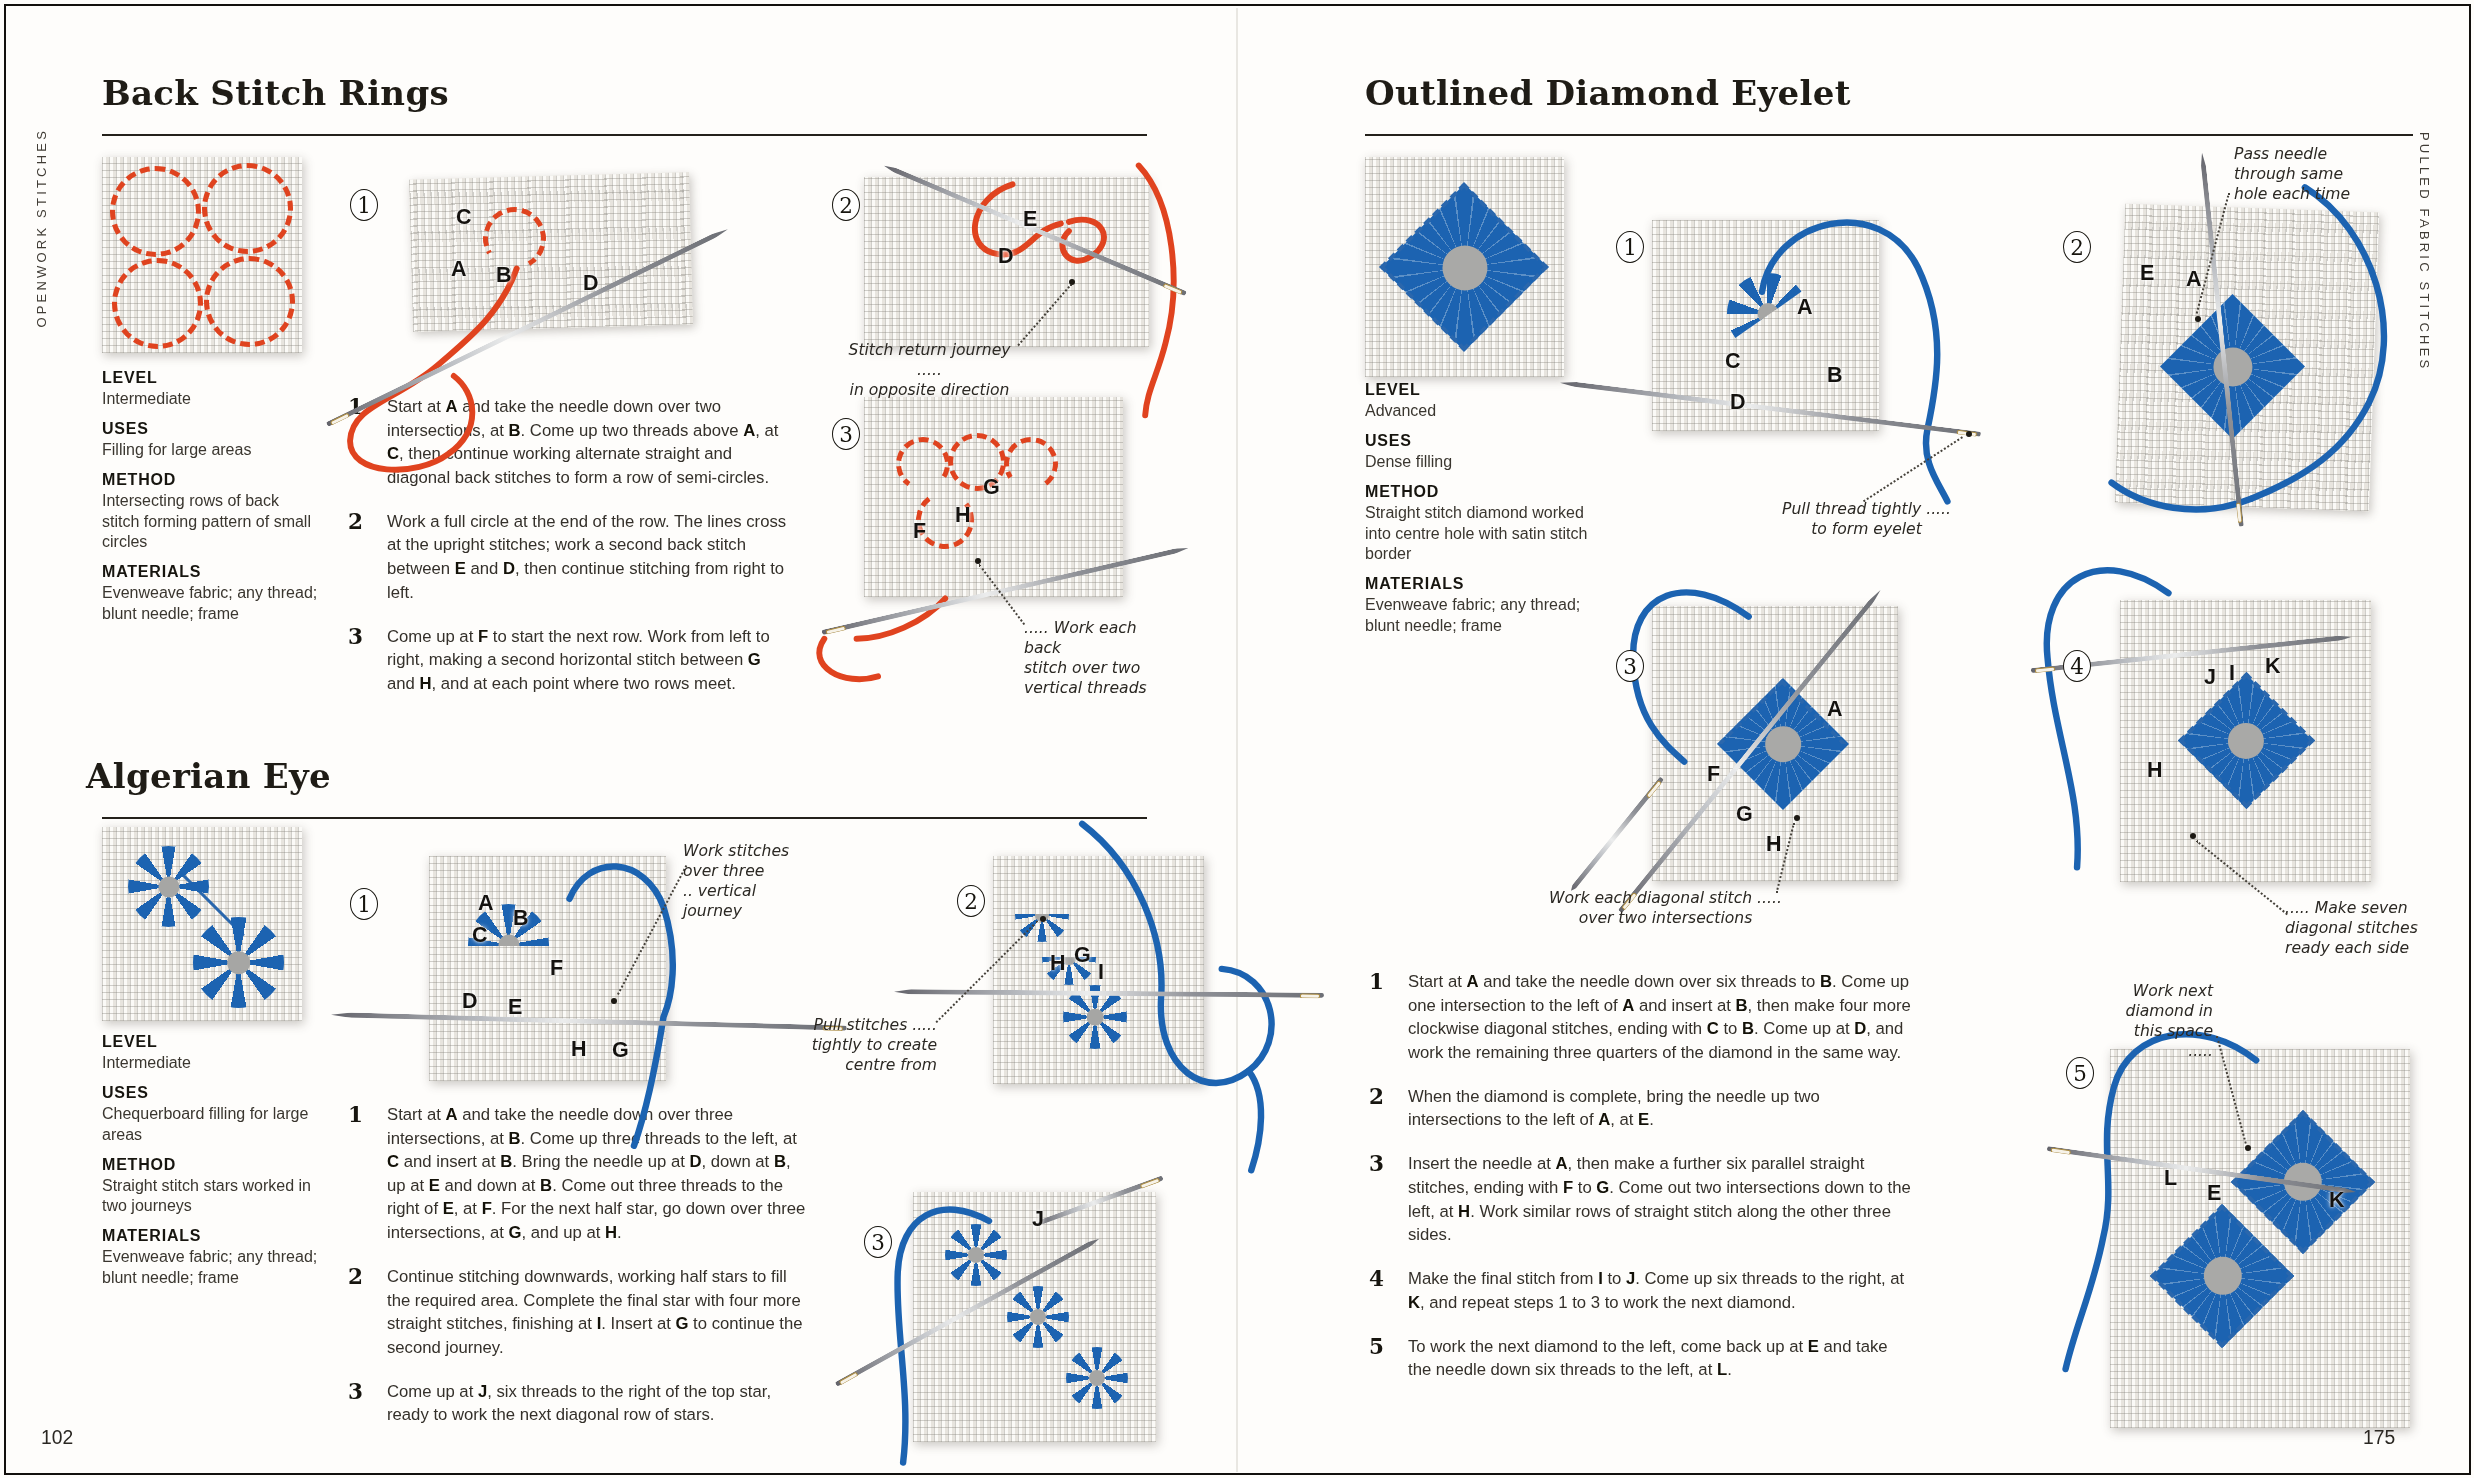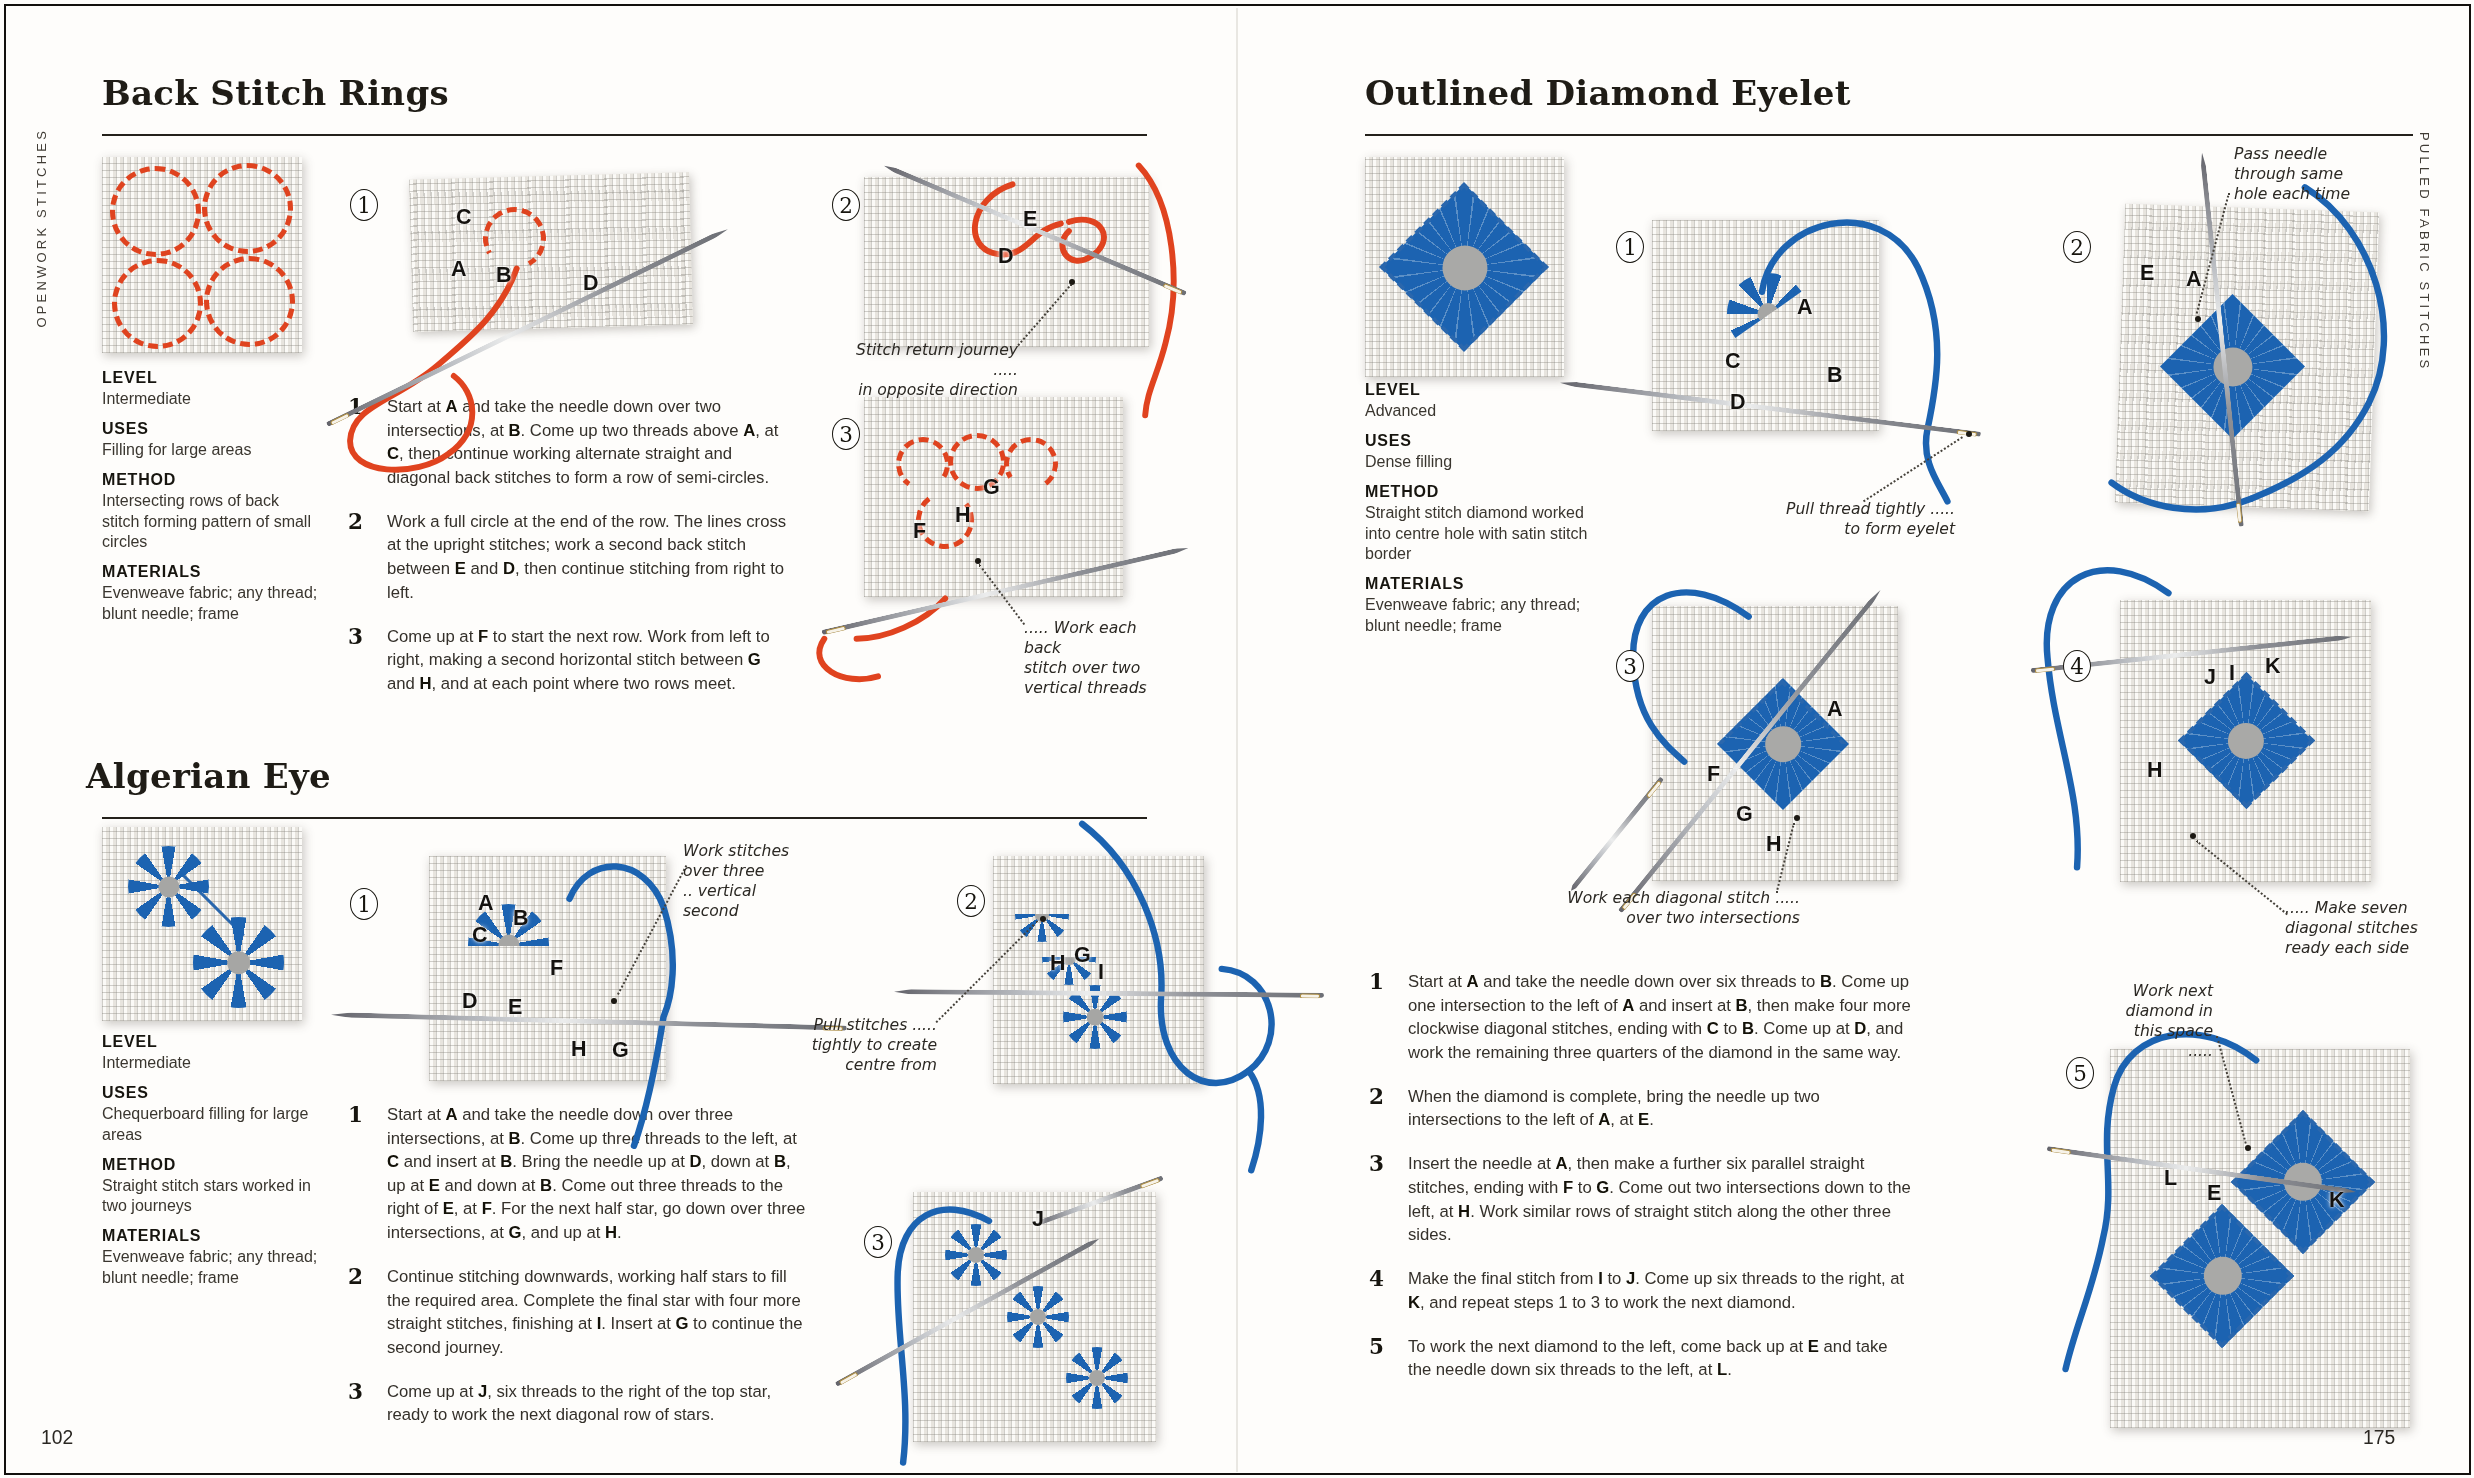"Stitch return journey ....." .tc { text-align: right -> center }
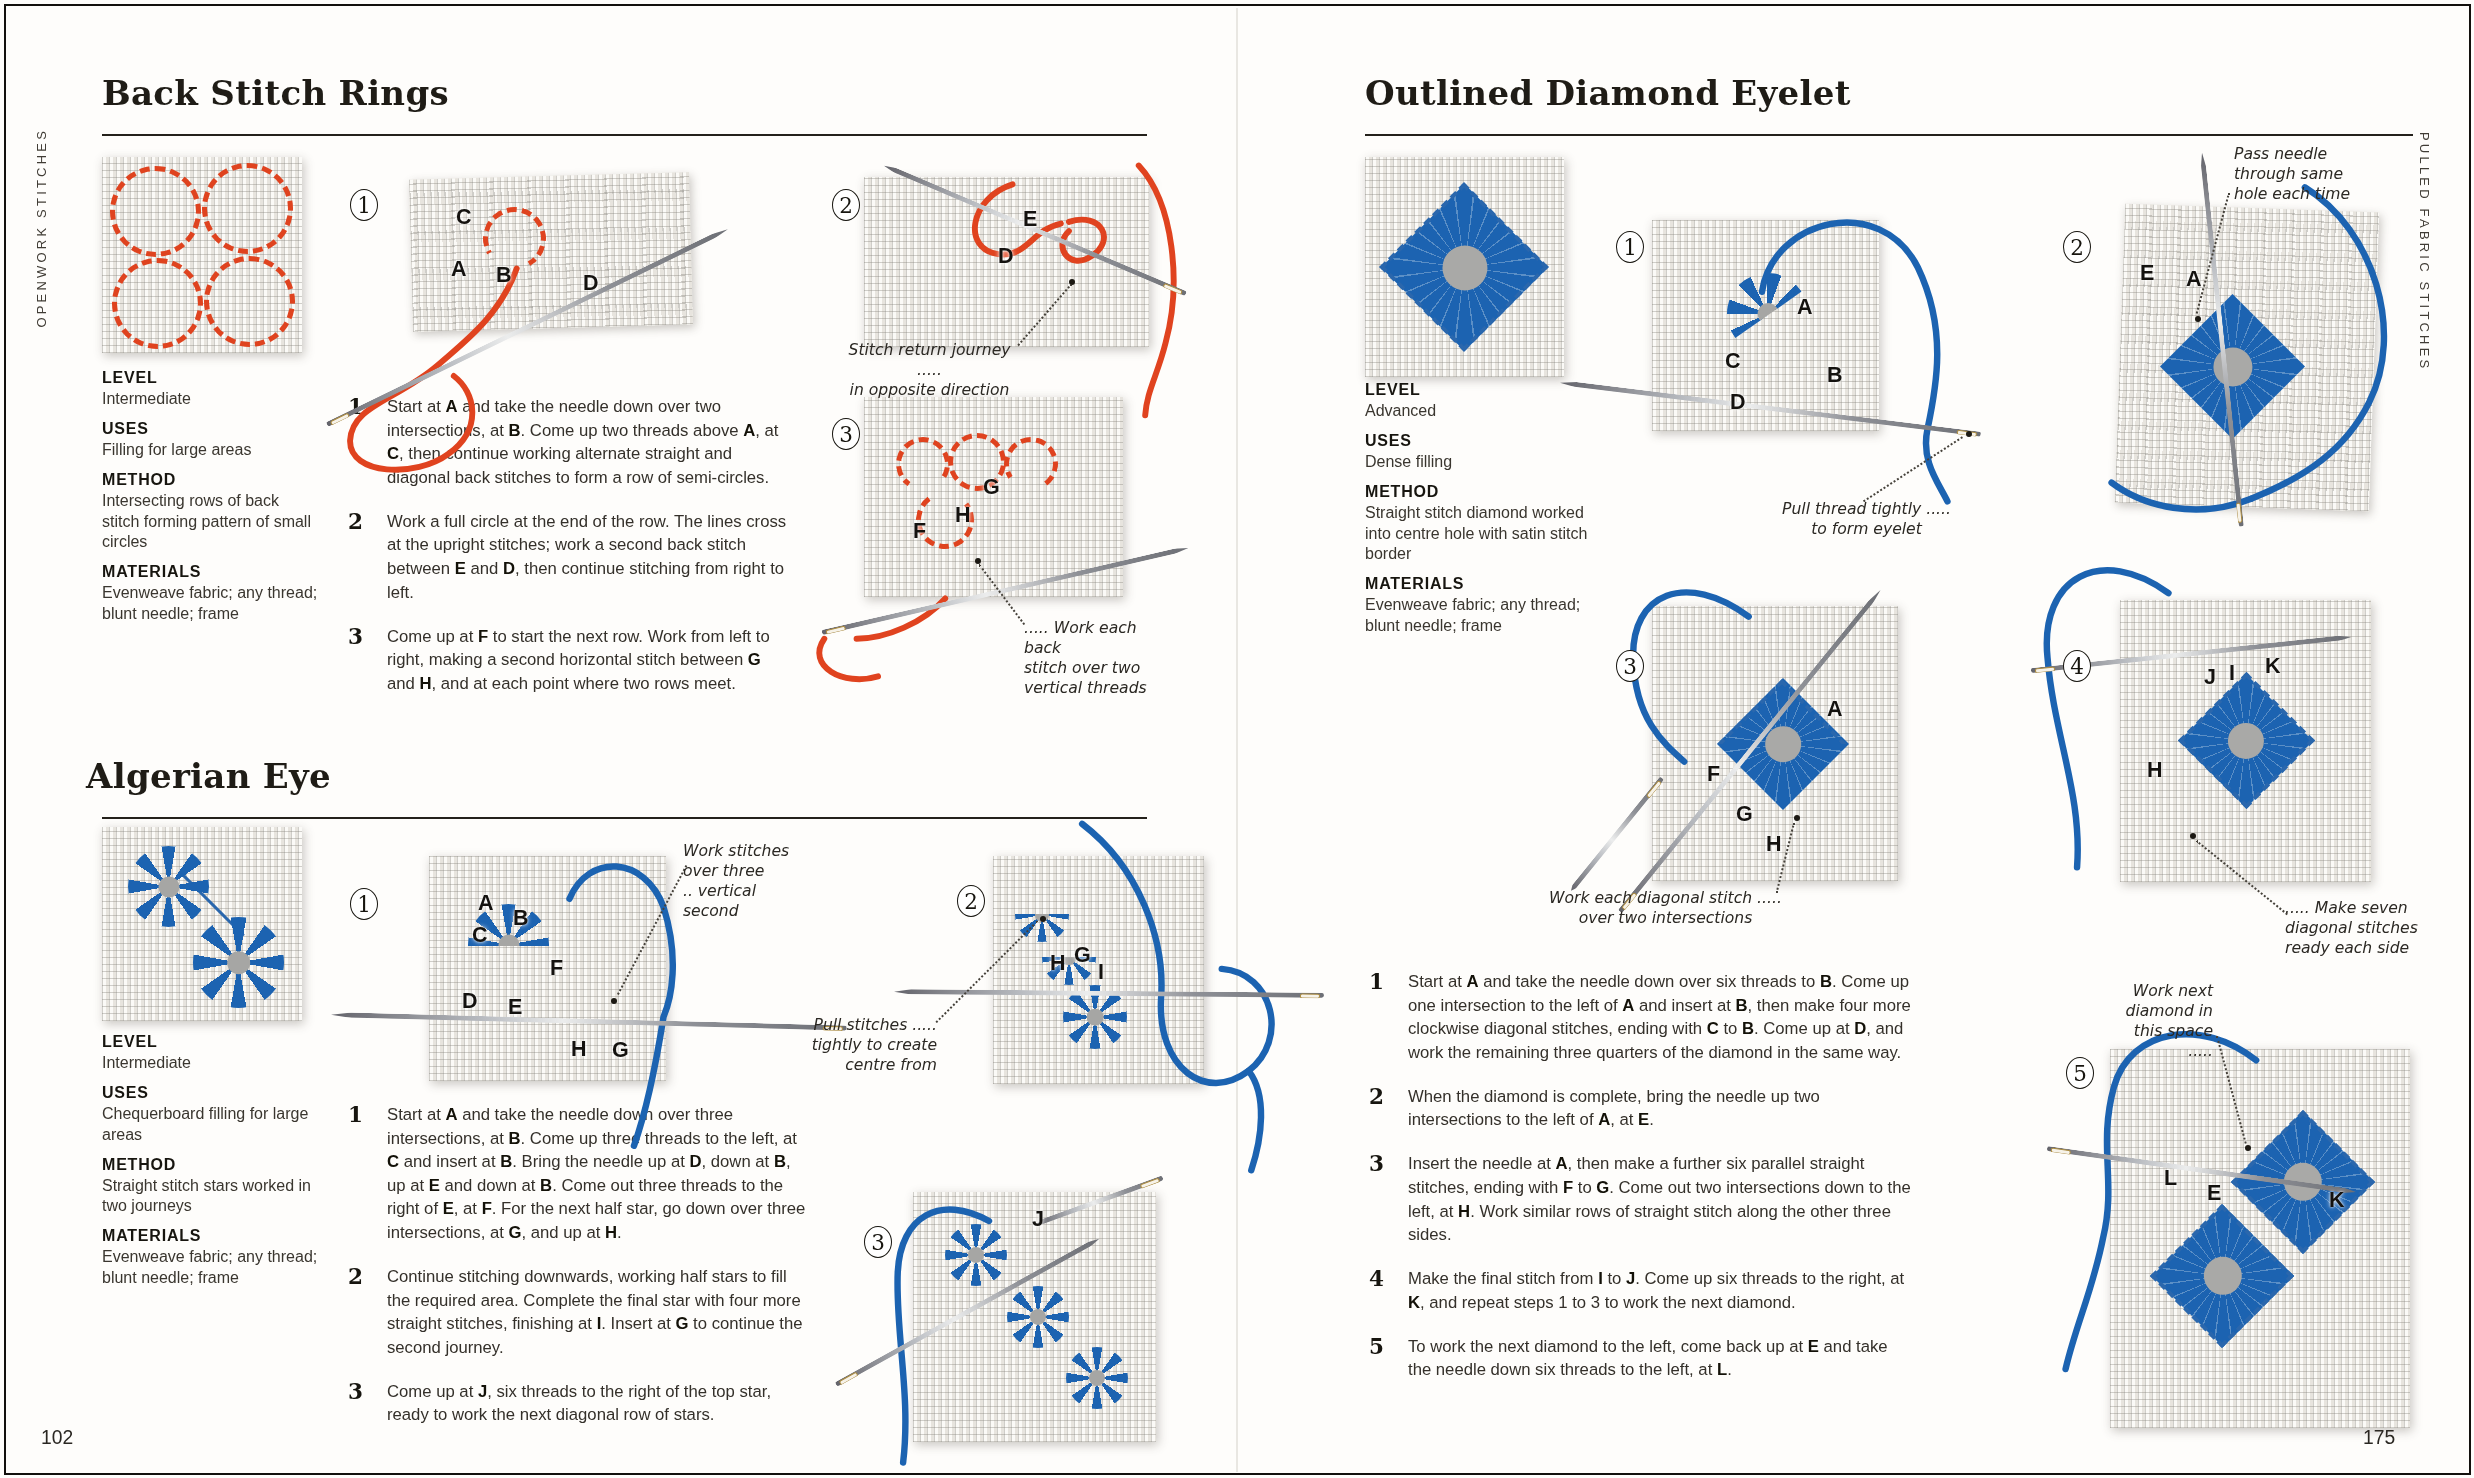".. vertical second" div { text: second -> journey }
